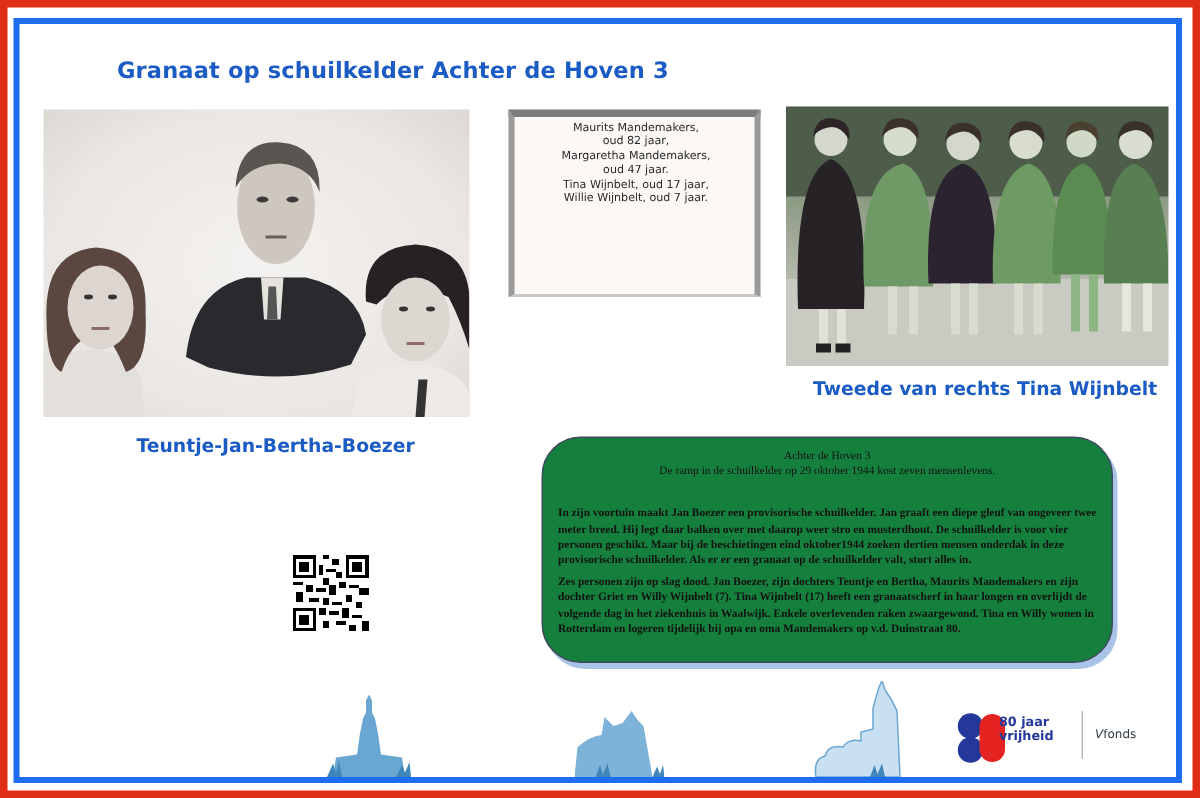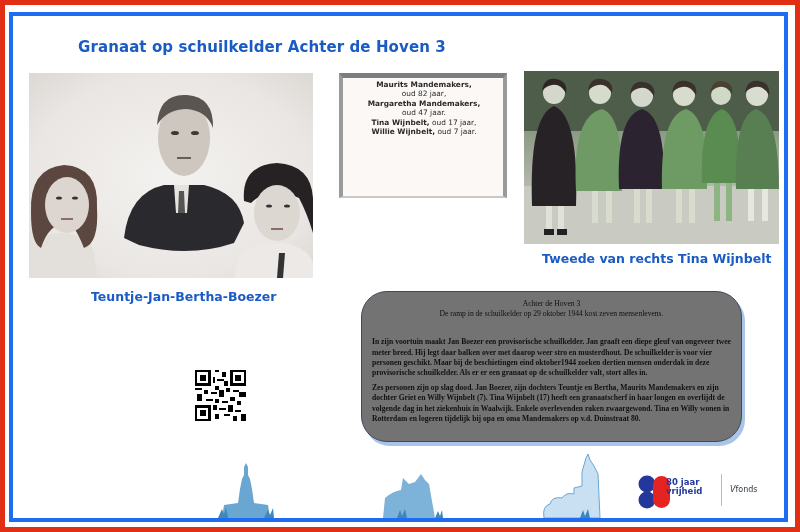"Maurits Mandemakers," .clip-line b { font-weight: bold -> normal }
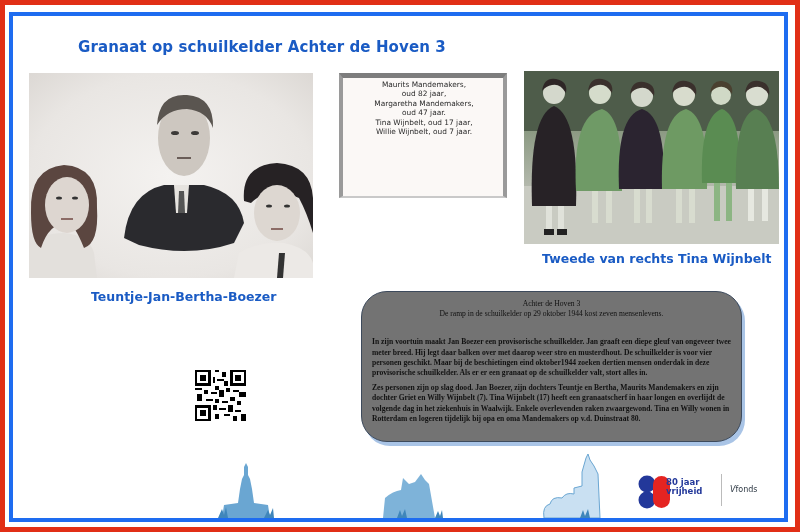"Achter de Hoven 3" .story-box { background: #737373 -> #15803d }
